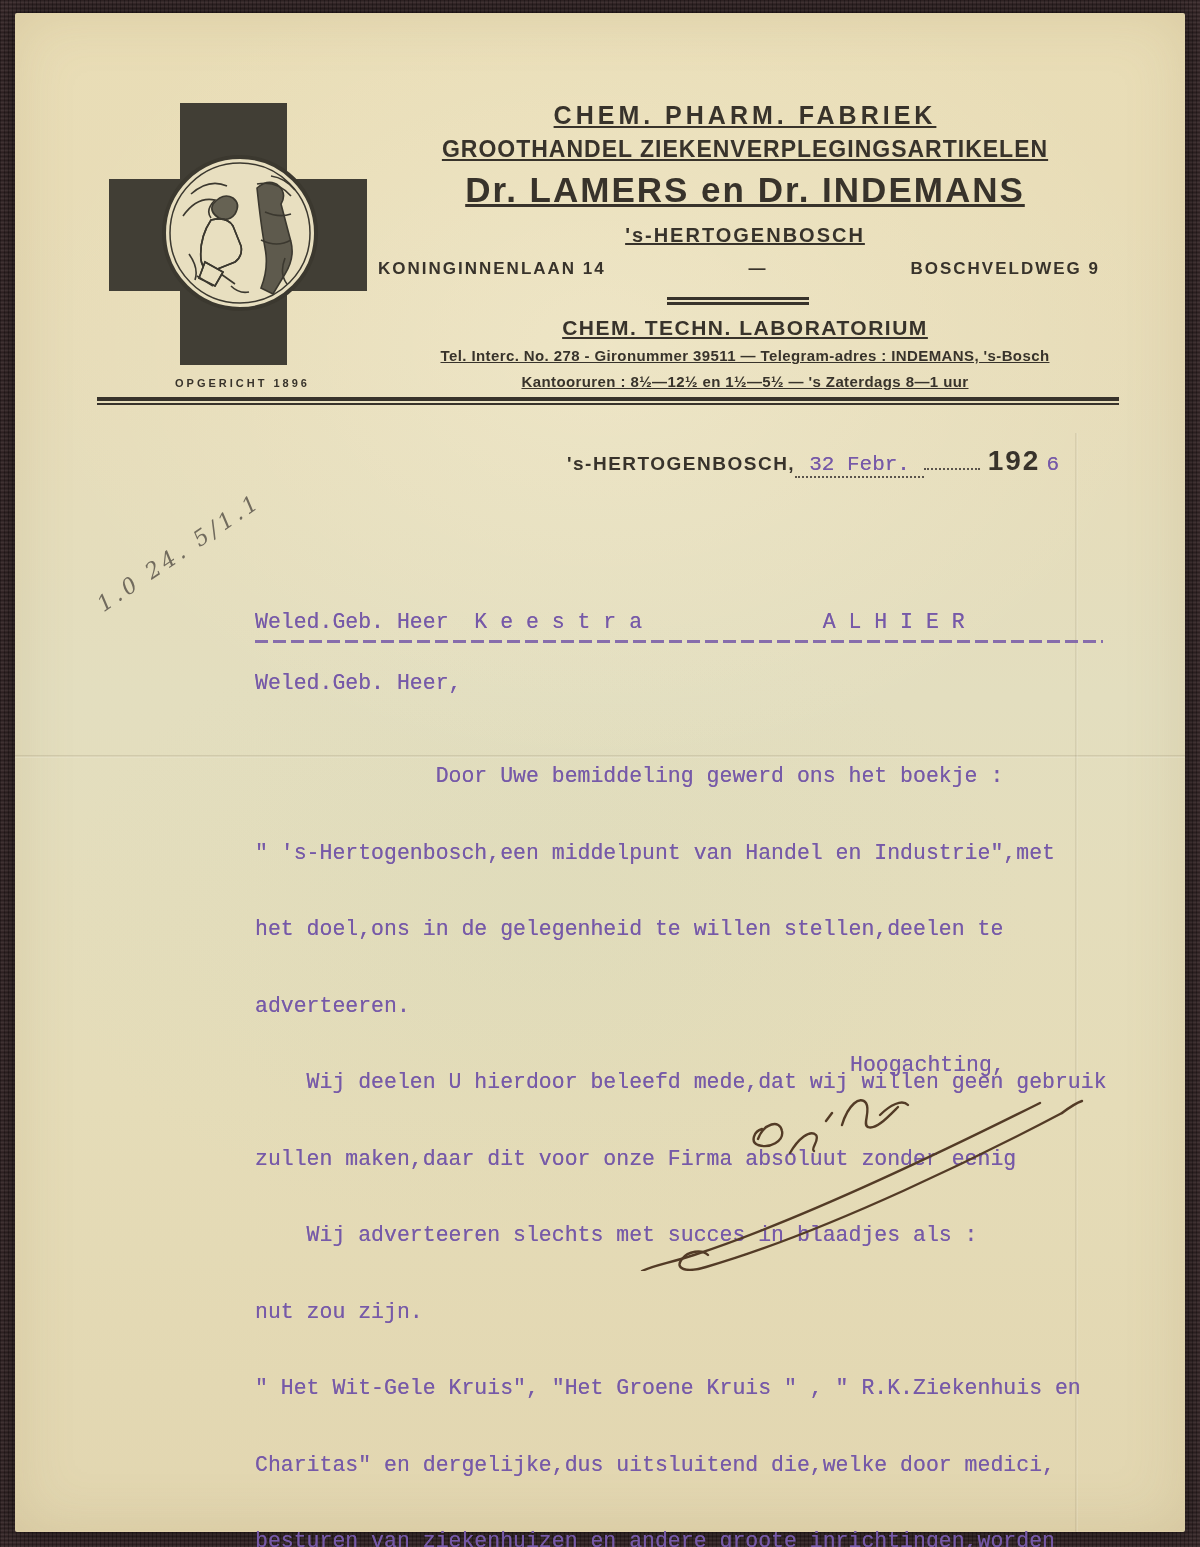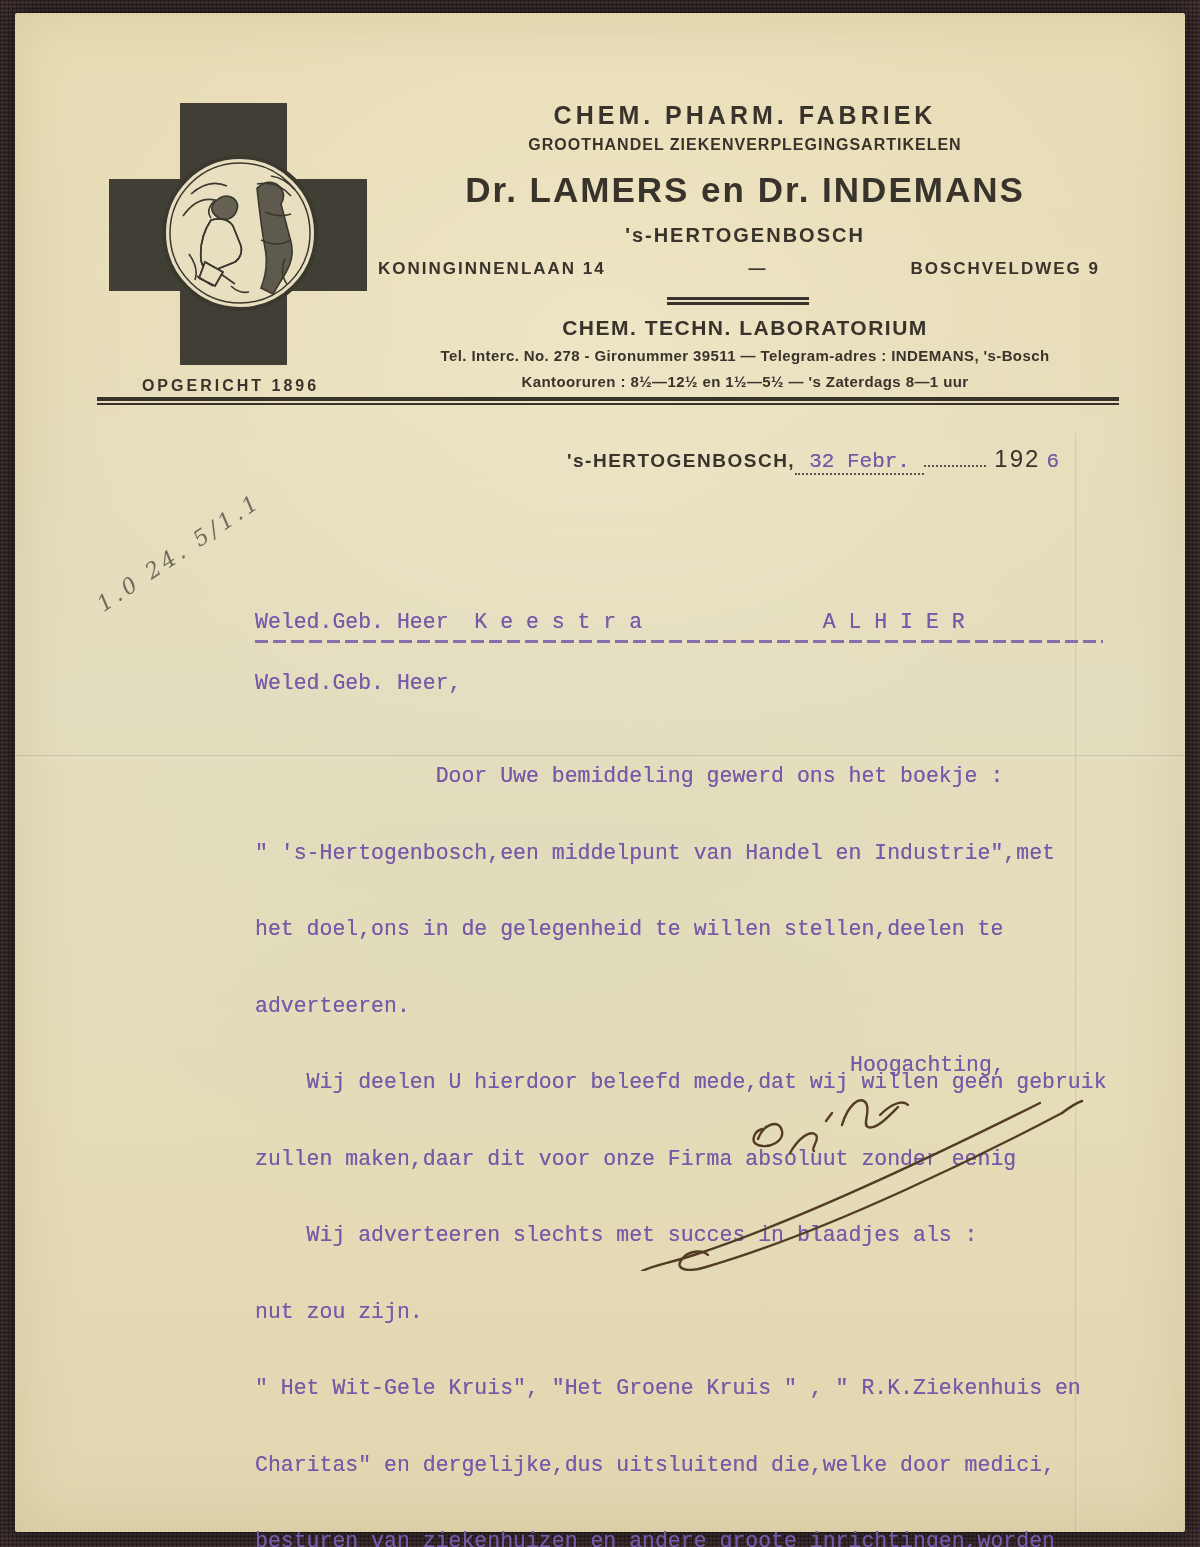"CHEM. PHARM. FABRIEK" .head { text-decoration: none -> underline }
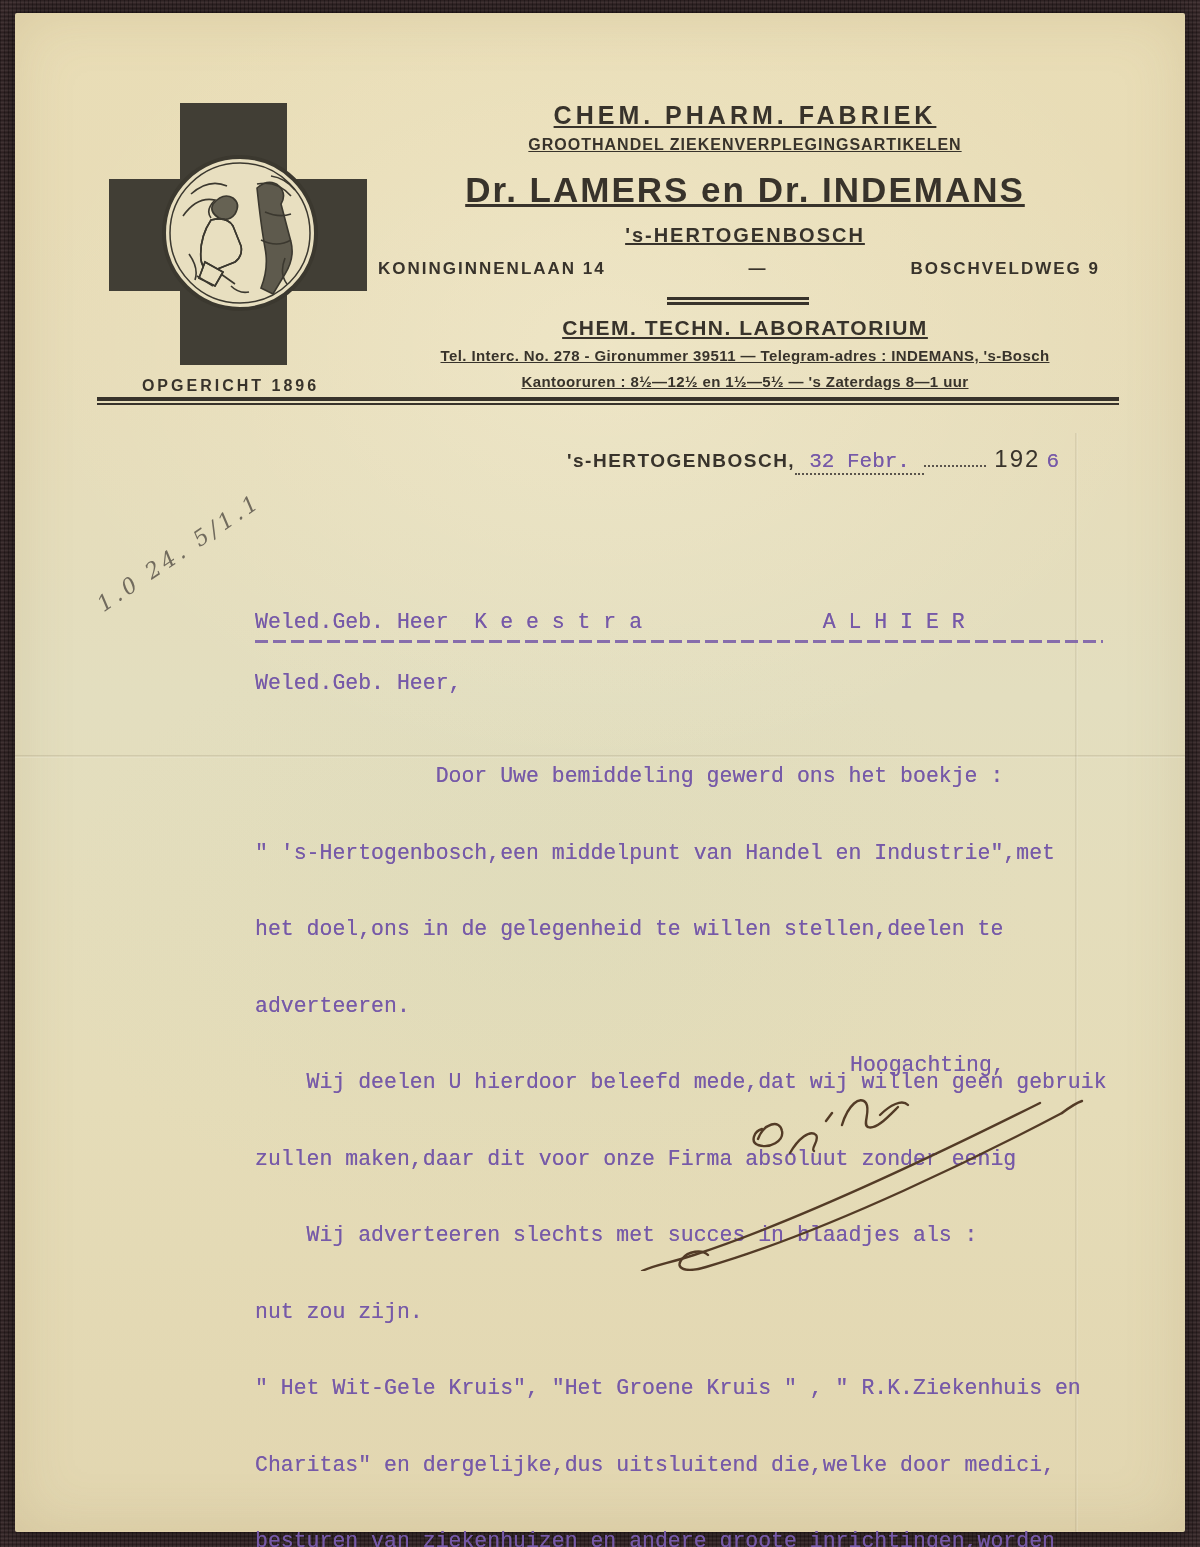"GROOTHANDEL ZIEKENVERPLEGINGSARTIKELEN" .h2 { font-size: 16px -> 23px }
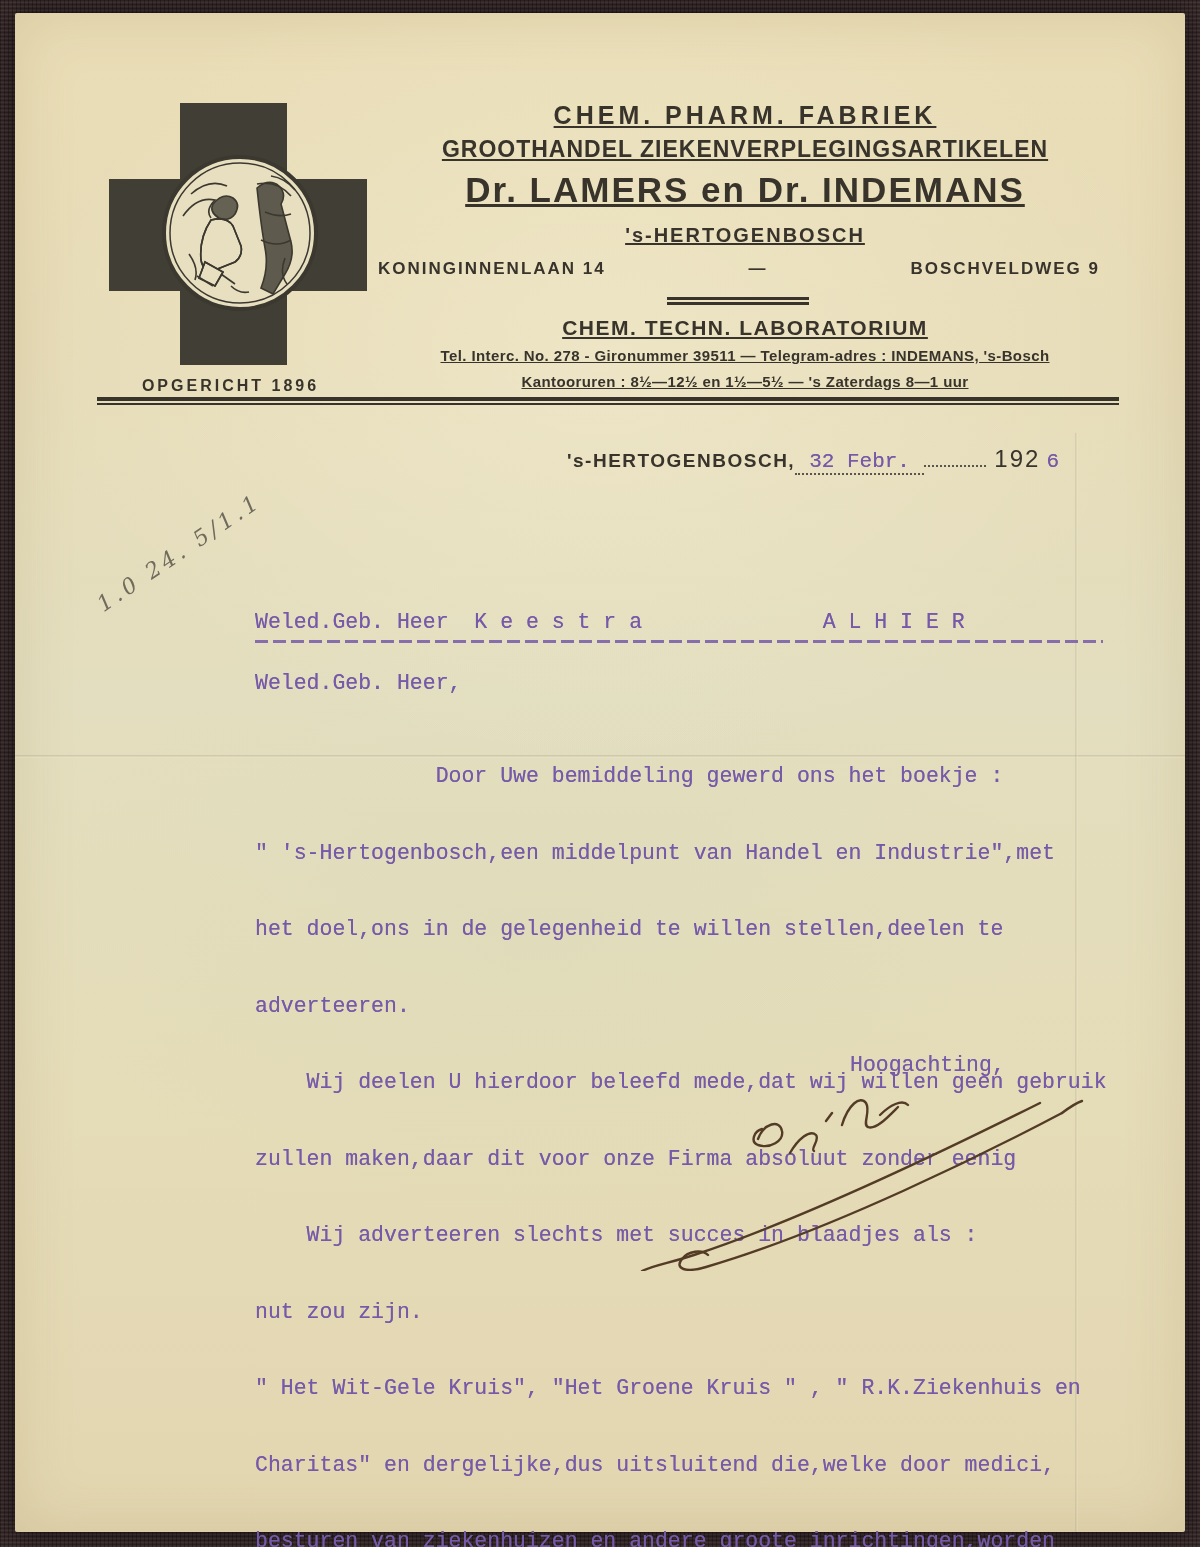"OPGERICHT 1896" .founded { font-size: 16px -> 11px; left: 103px -> 115px }
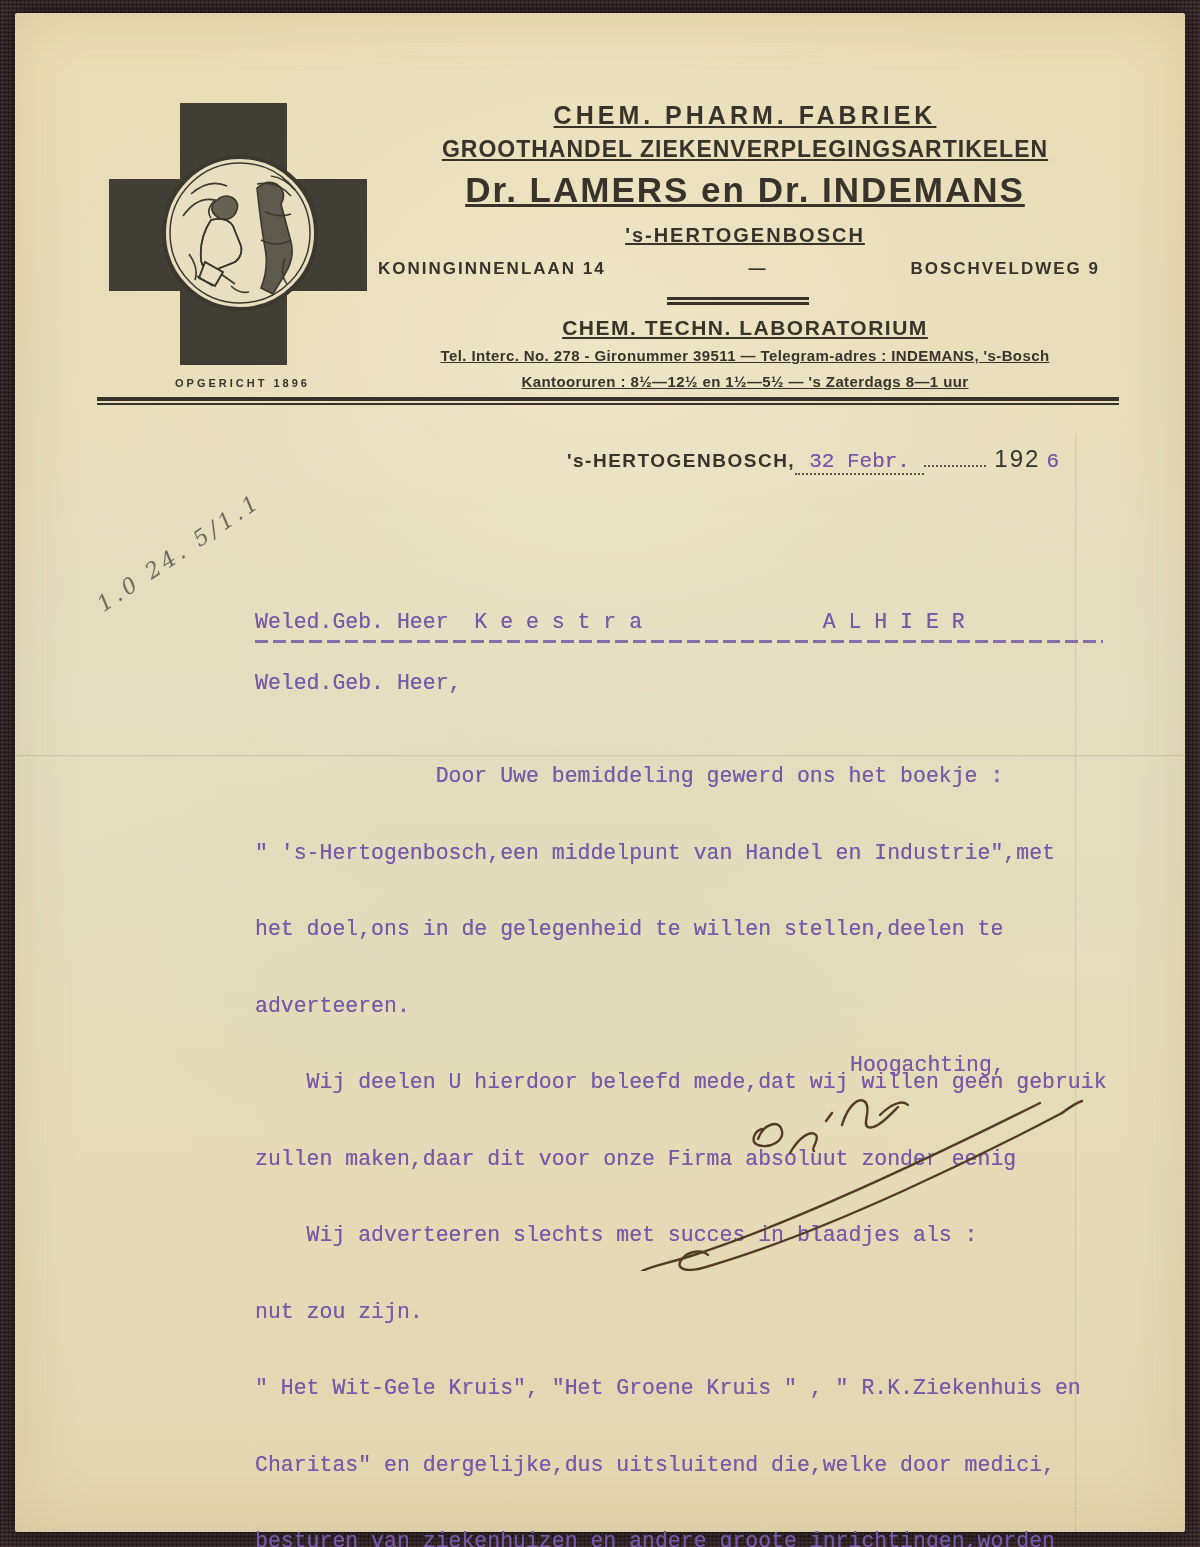"192" .date-year { font-size: 24px -> 28px; font-weight: normal -> bold }
